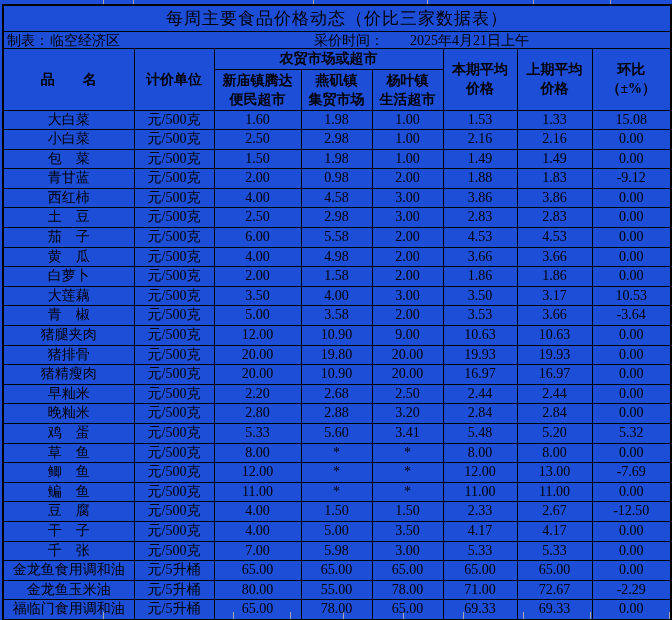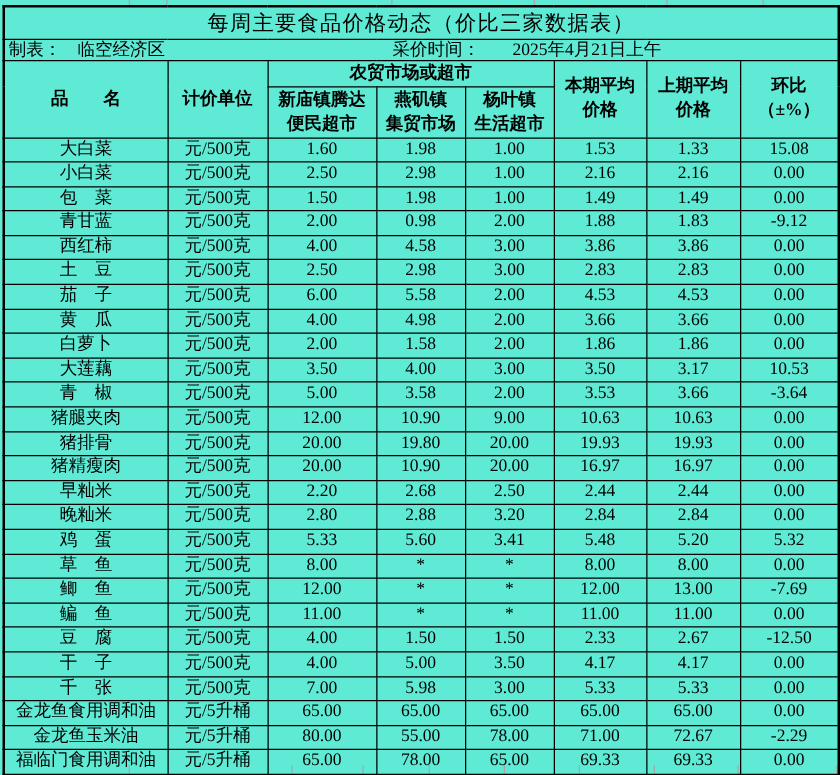"每周主要食品价格动态（价比三家数据表）" .sheet { background: #5eead4 -> #1d4ed8 }
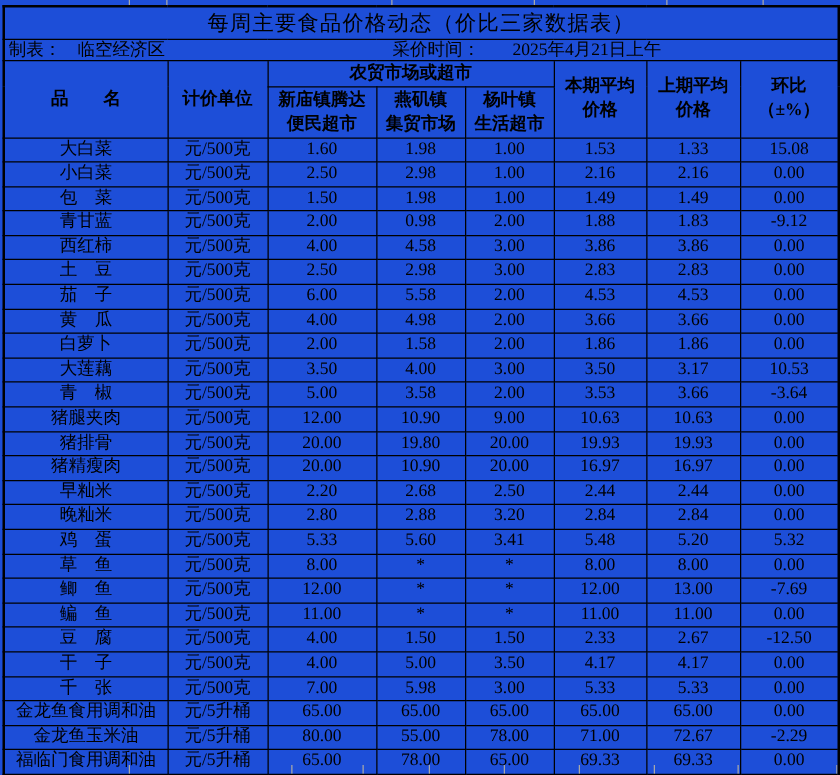"临空经济区" .maker-value { left: 58px -> 46px }
